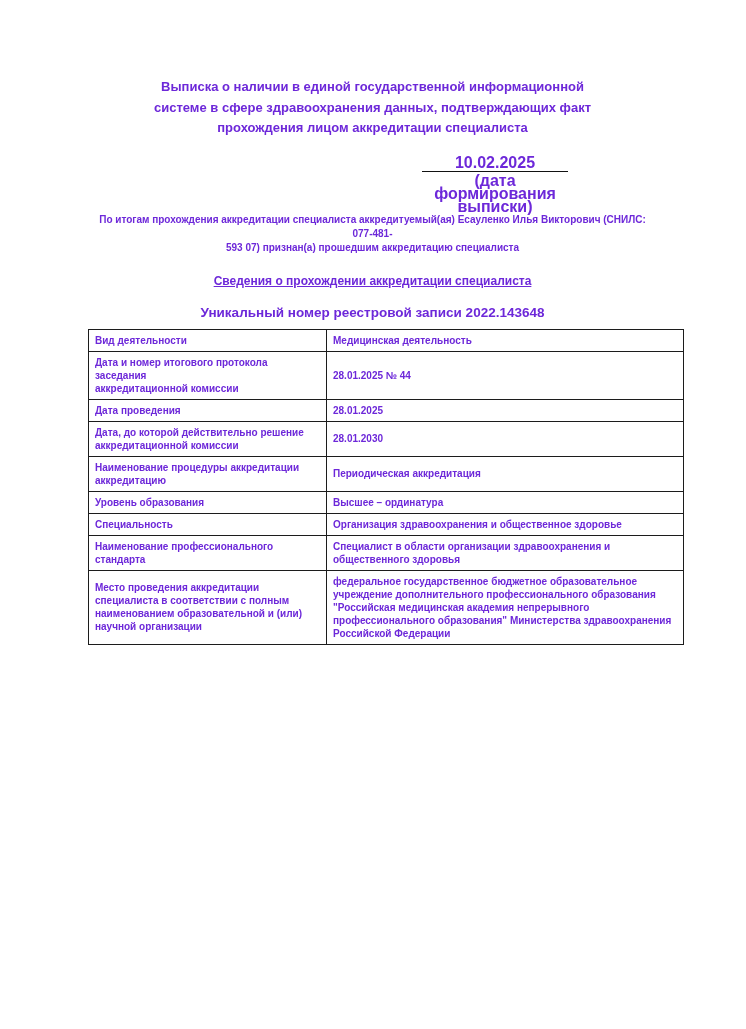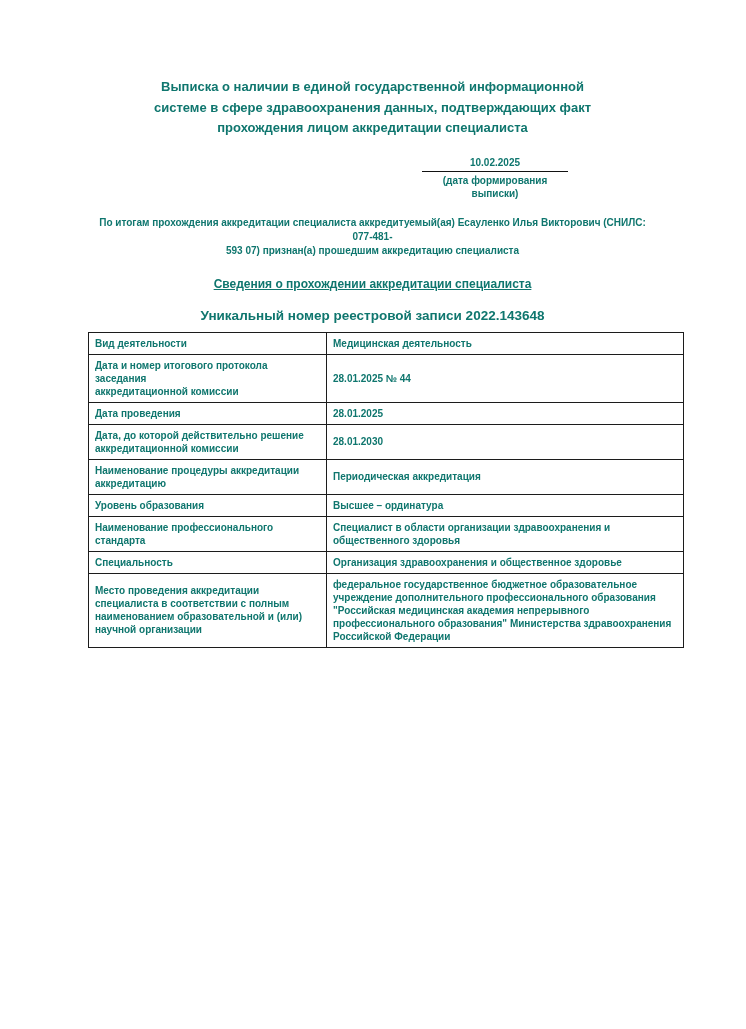"Выписка о наличии в единой" .page { color: #0f766e -> #6d28d9 }
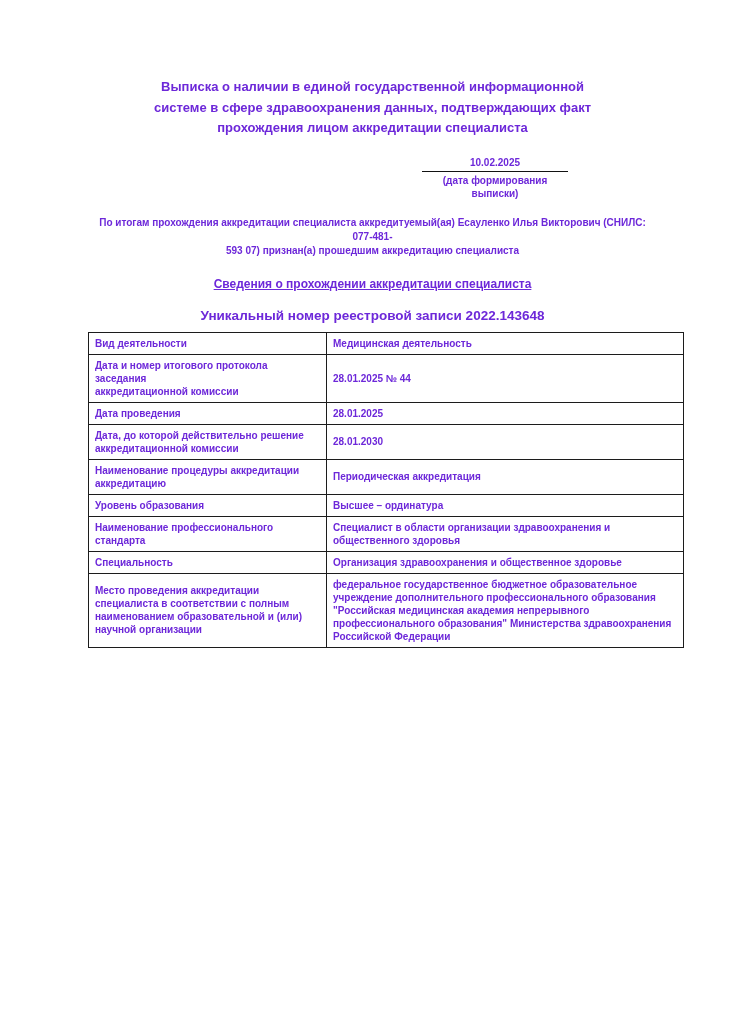"10.02.2025" .date-block { font-size: 10px -> 16px }
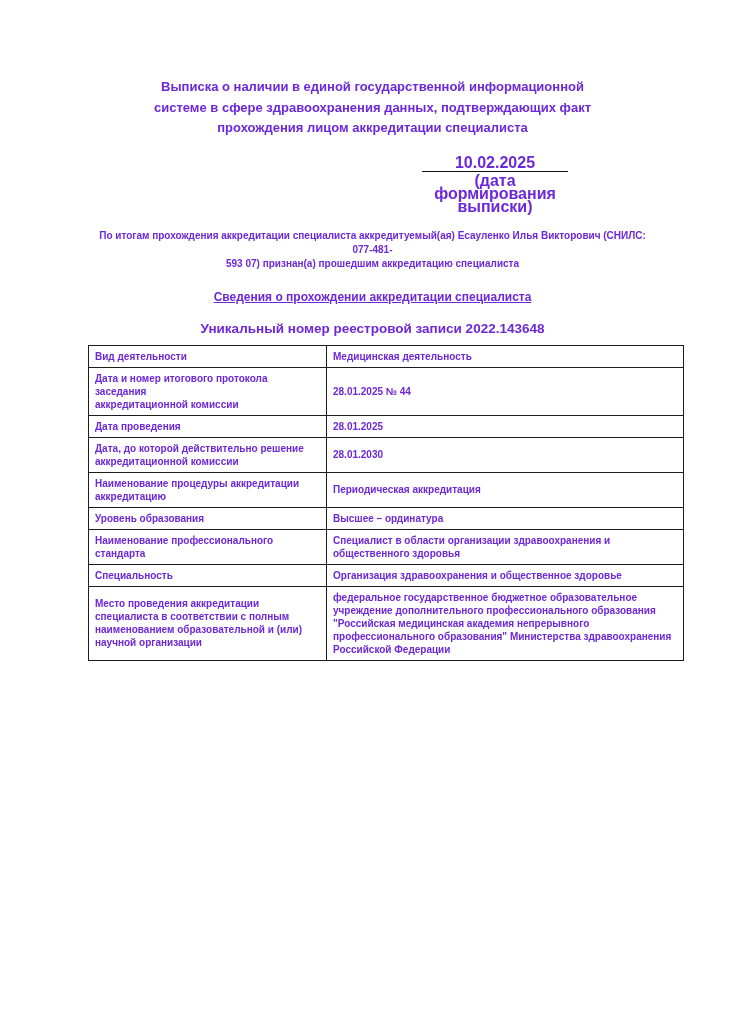"По итогам прохождения аккредитации" .statement { margin-top: 16px -> none }
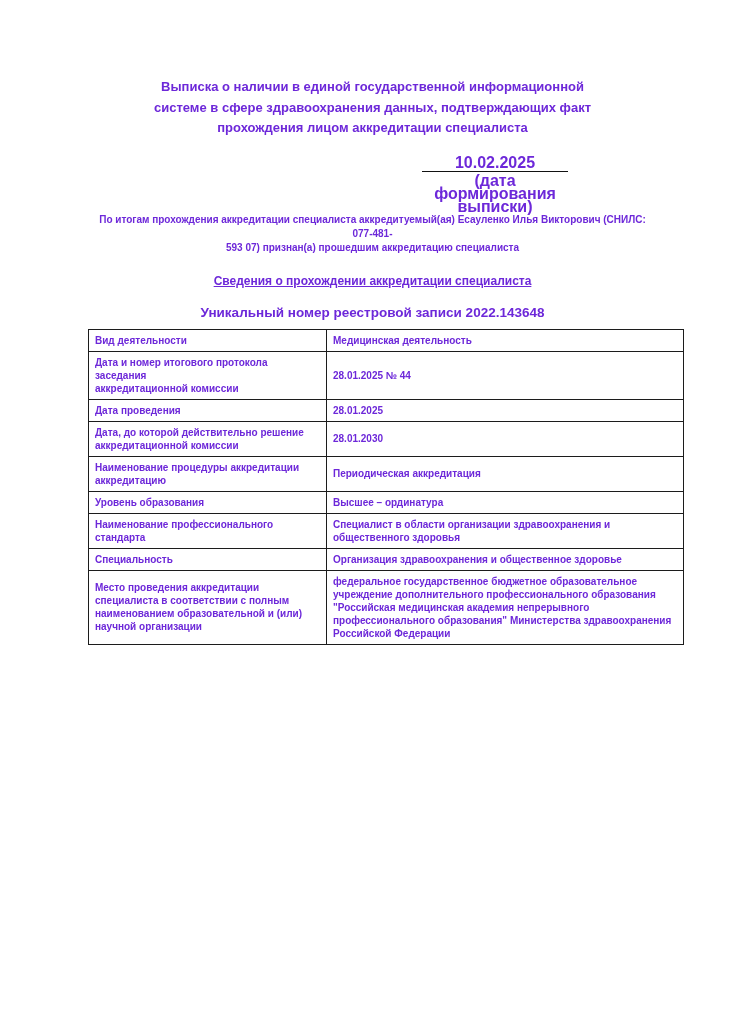"Наименование профессионального" tr { order: before "Специальность" -> after "Специальность" }
